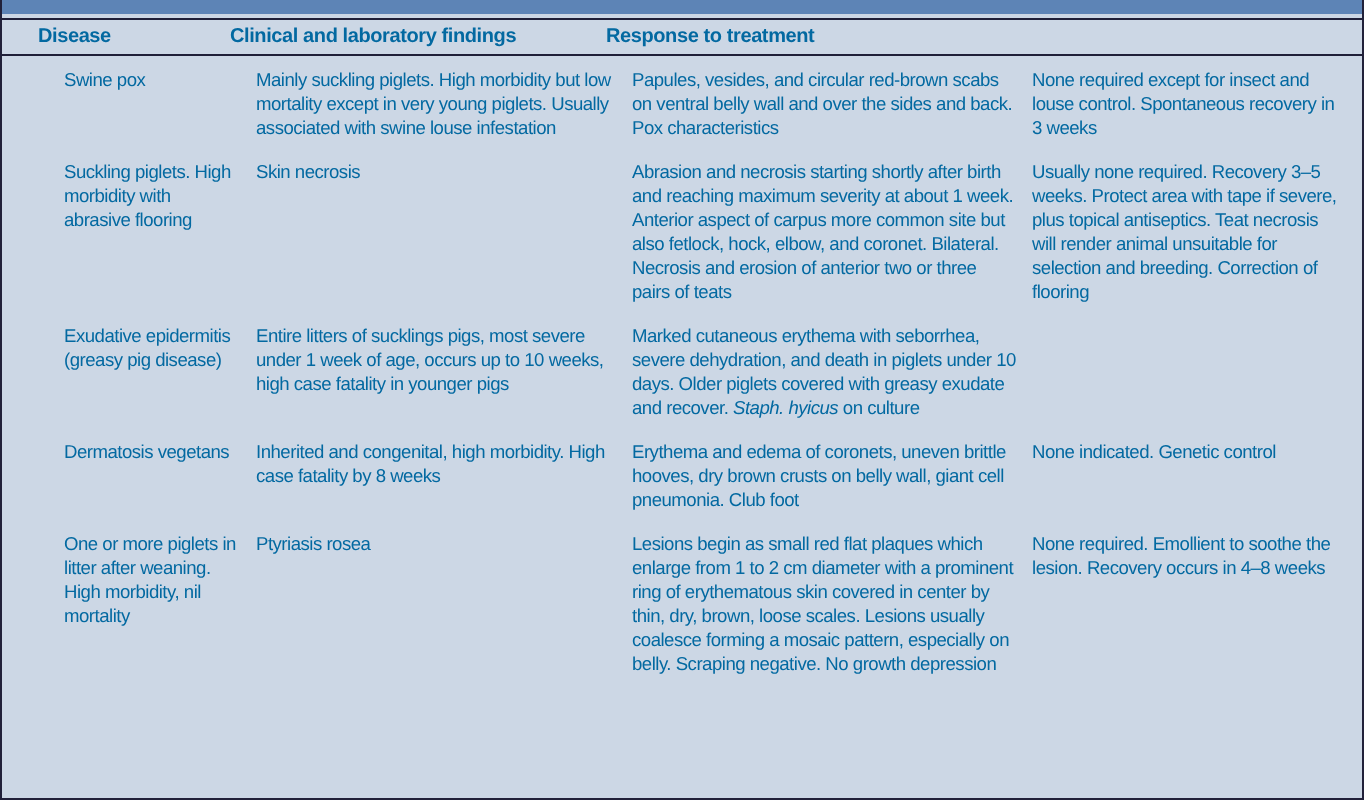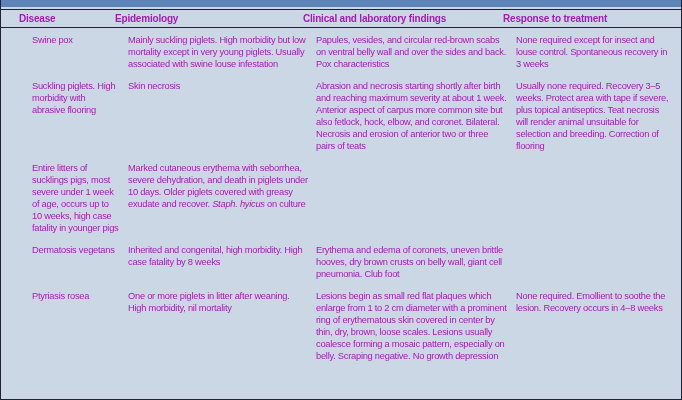"Disease" .page { color: #a21caf -> #0369a1 }
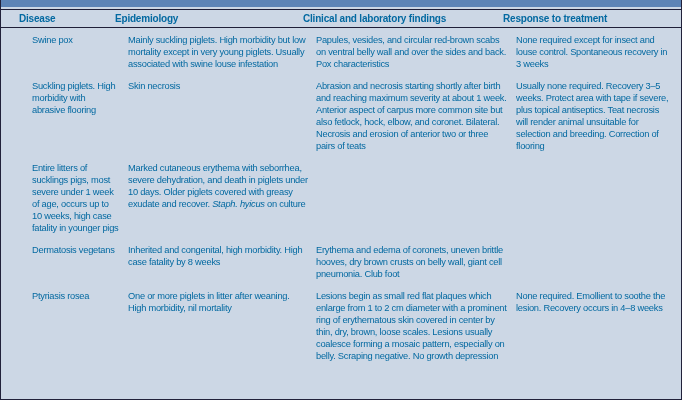"Epidemiology" div.header-cell { html: <div>Epidemiology</div> -> none }
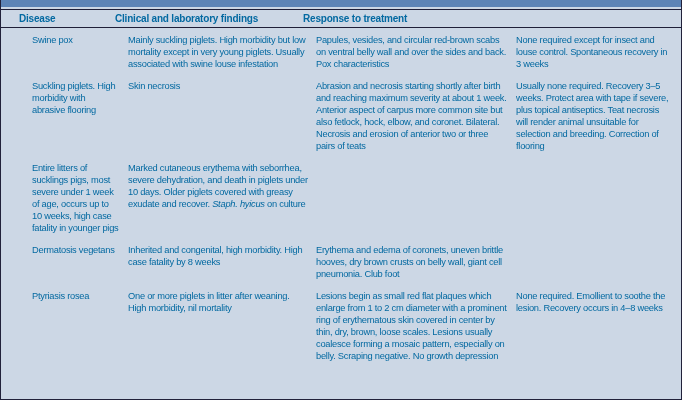"Exudative epidermitis (greasy pig" div.cell { html: none -> <div>Exudative epidermitis (greasy pig disease)</div> }
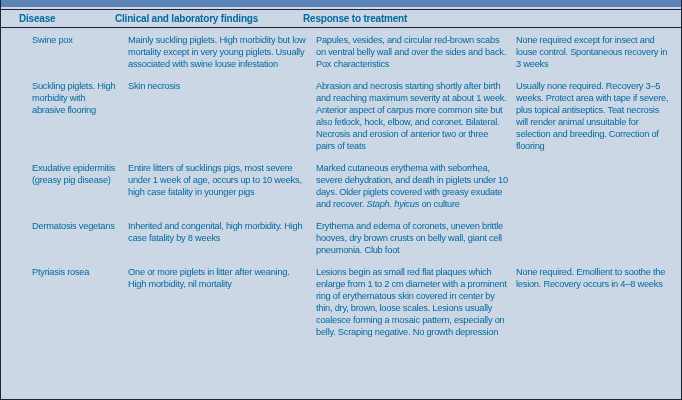"None indicated. Genetic control" div.cell { html: none -> <div>None indicated. Genetic control</div> }
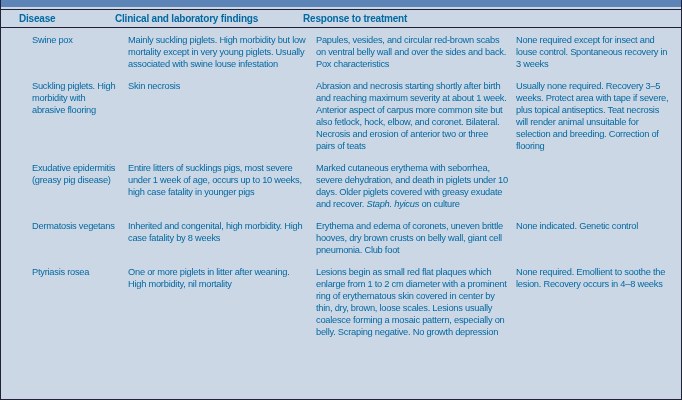"Ptyriasis rosea" div.cell { order: before "One or more piglets in" -> after "One or more piglets in" }
